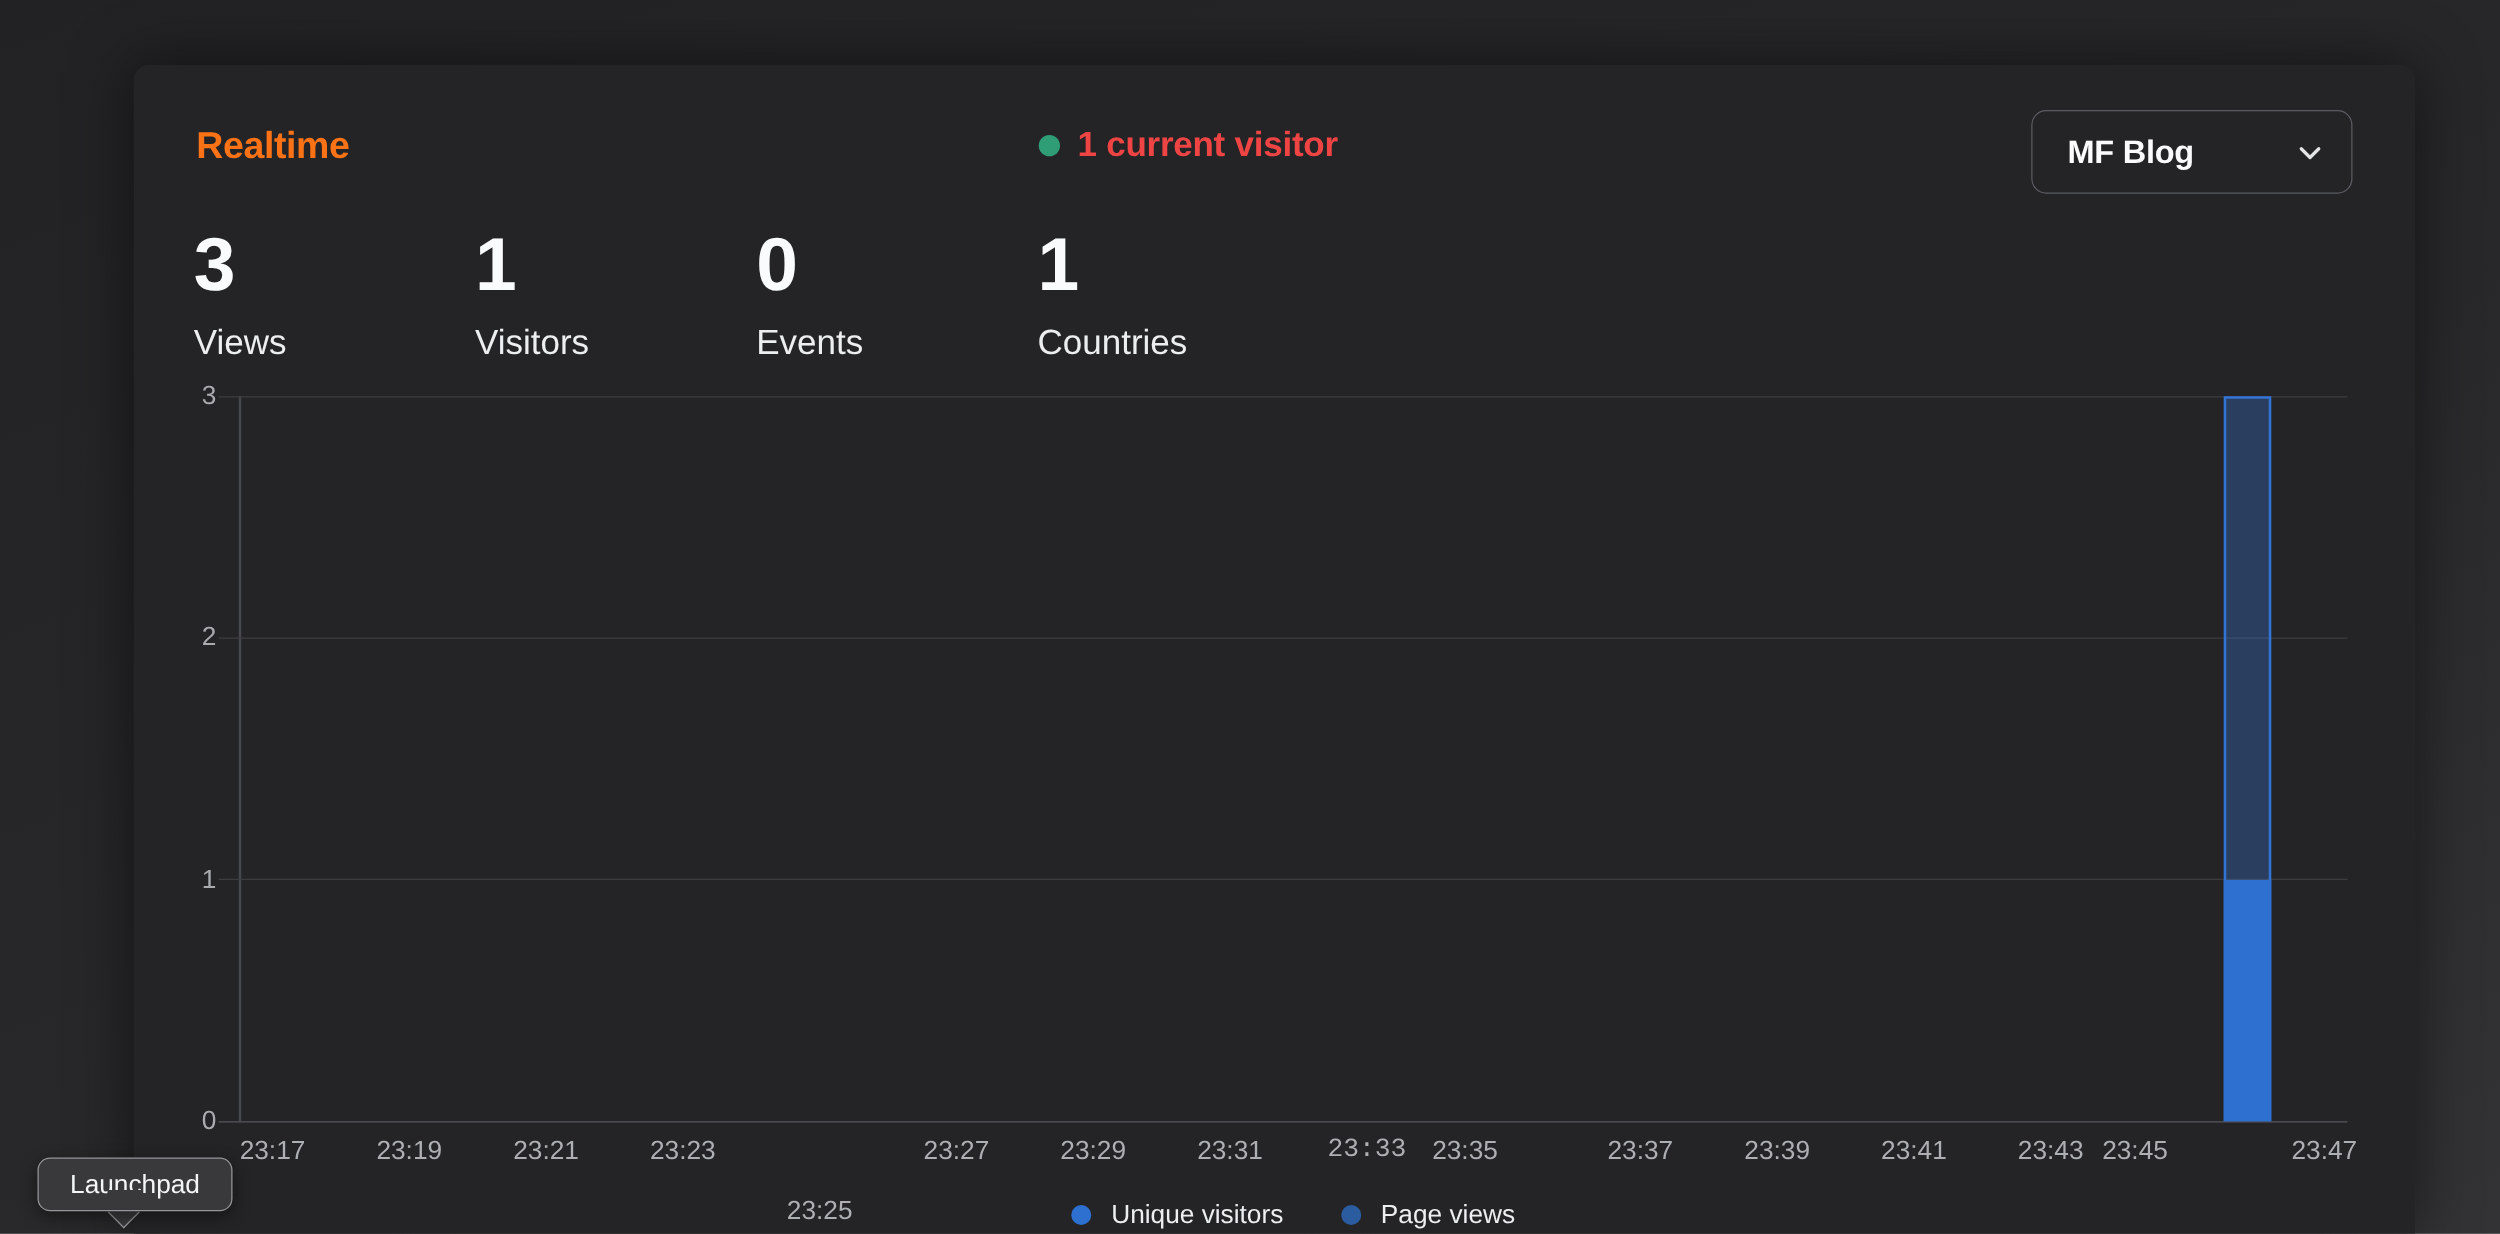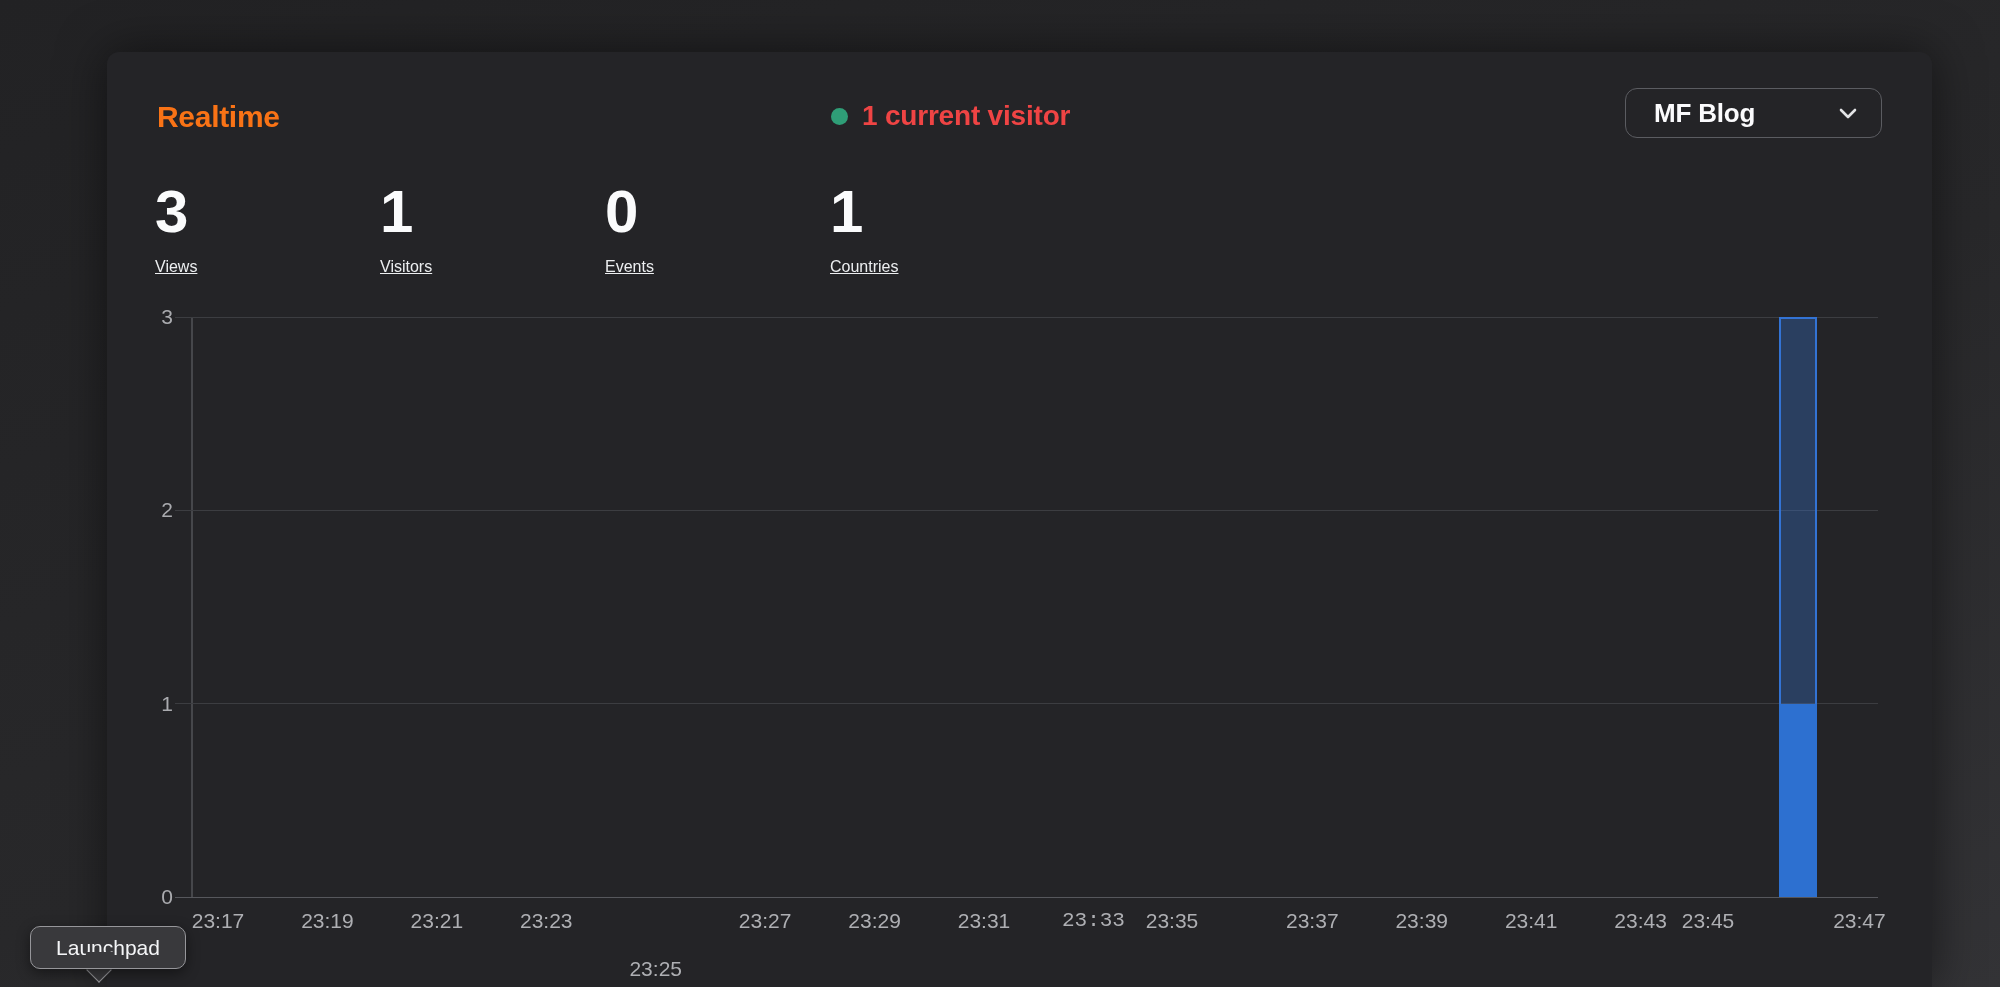"MF Blog" .site-select { height: 50px -> 67px }
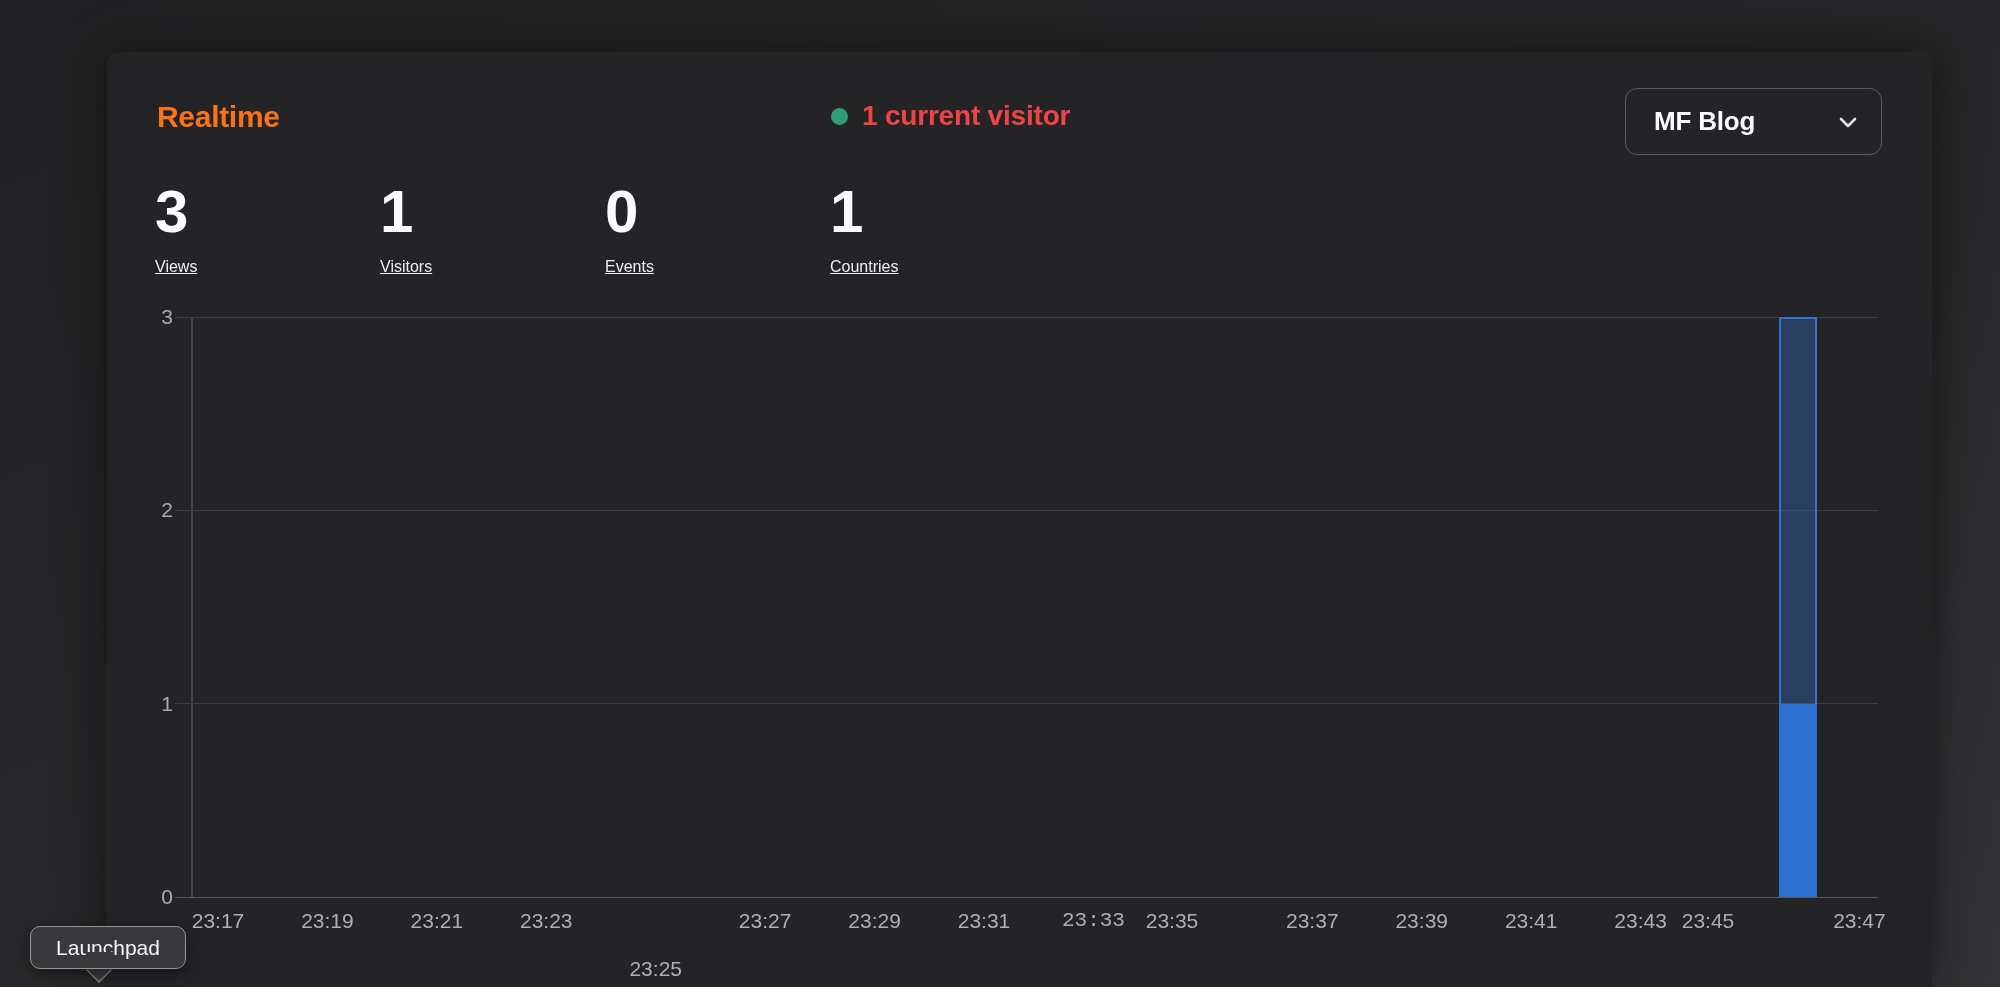"Views" .stat .label { font-size: 16px -> 28px; text-decoration: underline -> none }
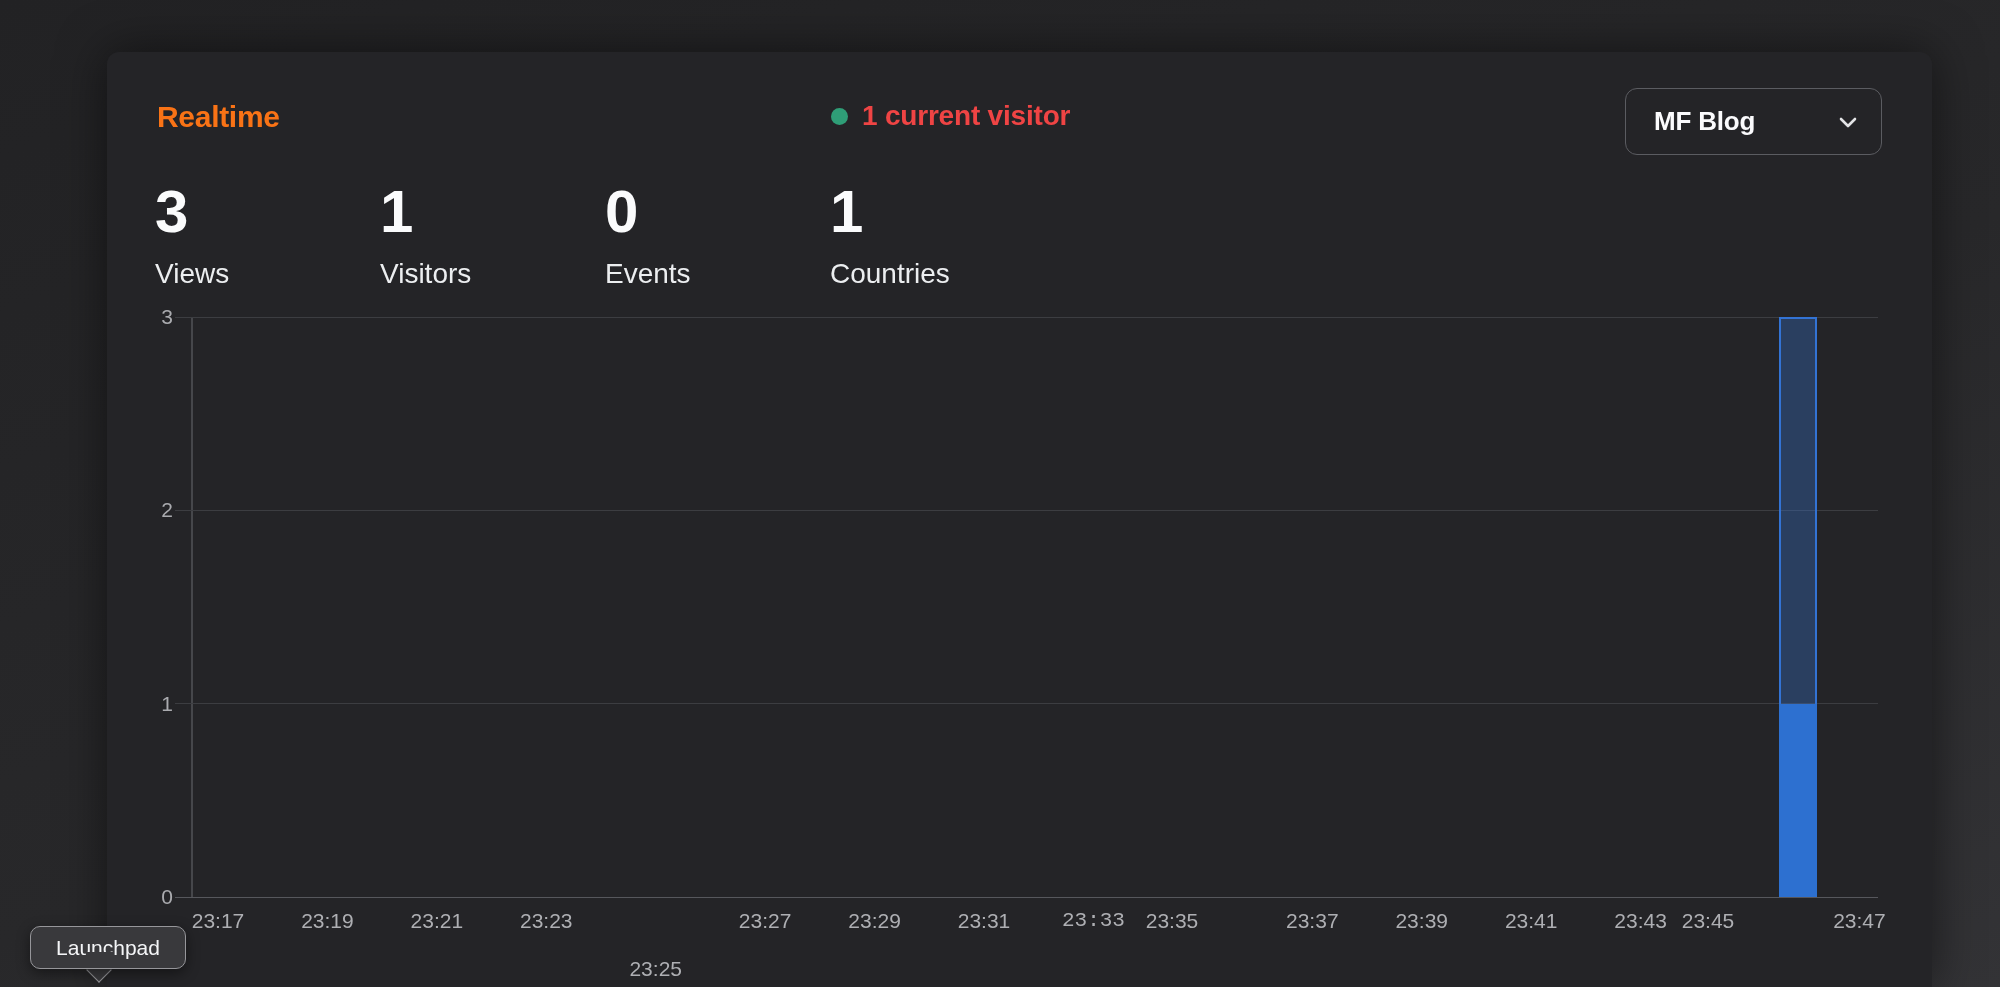"Unique visitors" div.legend { html: none -> <div> <div> <span></span> <span>Unique visitors</span> </div> <div> <span></span> <span>Page views</span> </div> </div> }
